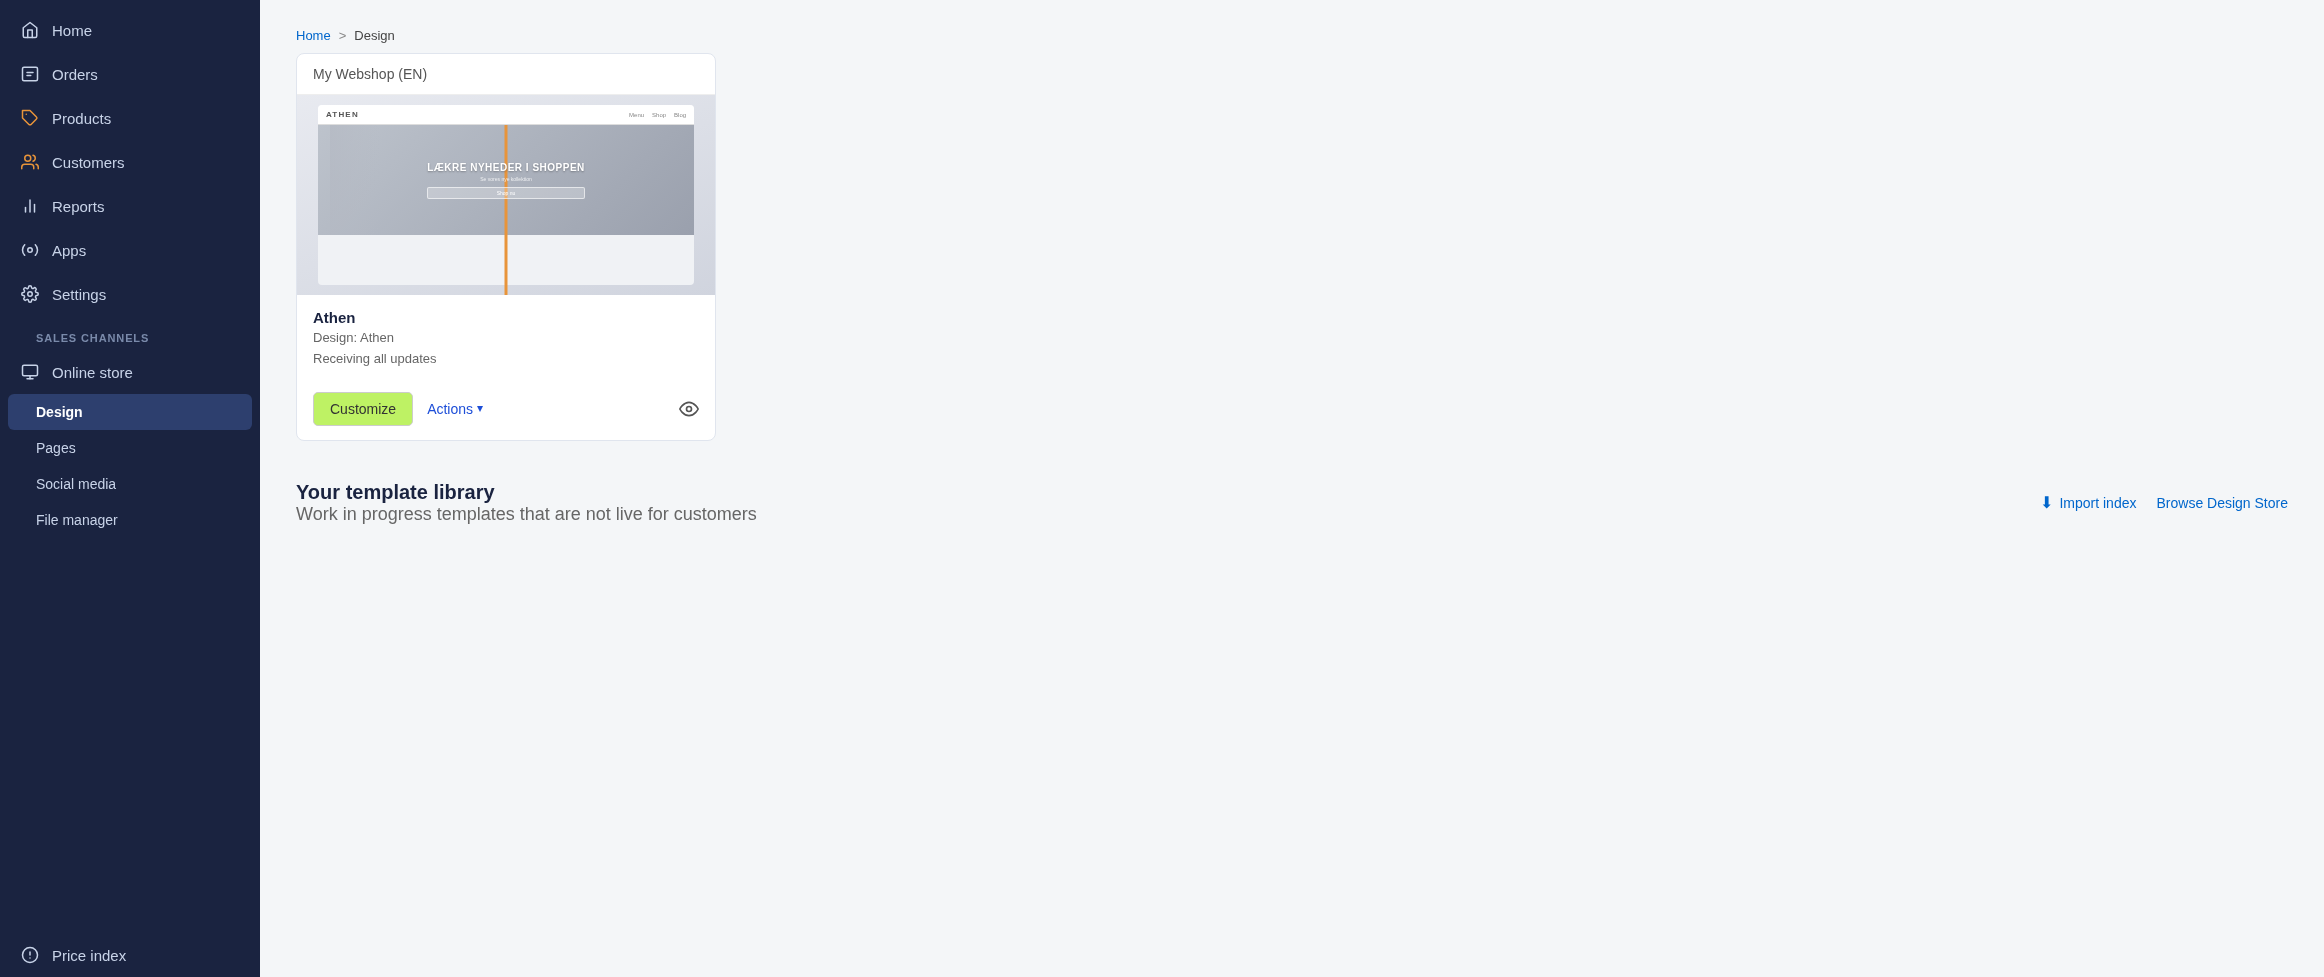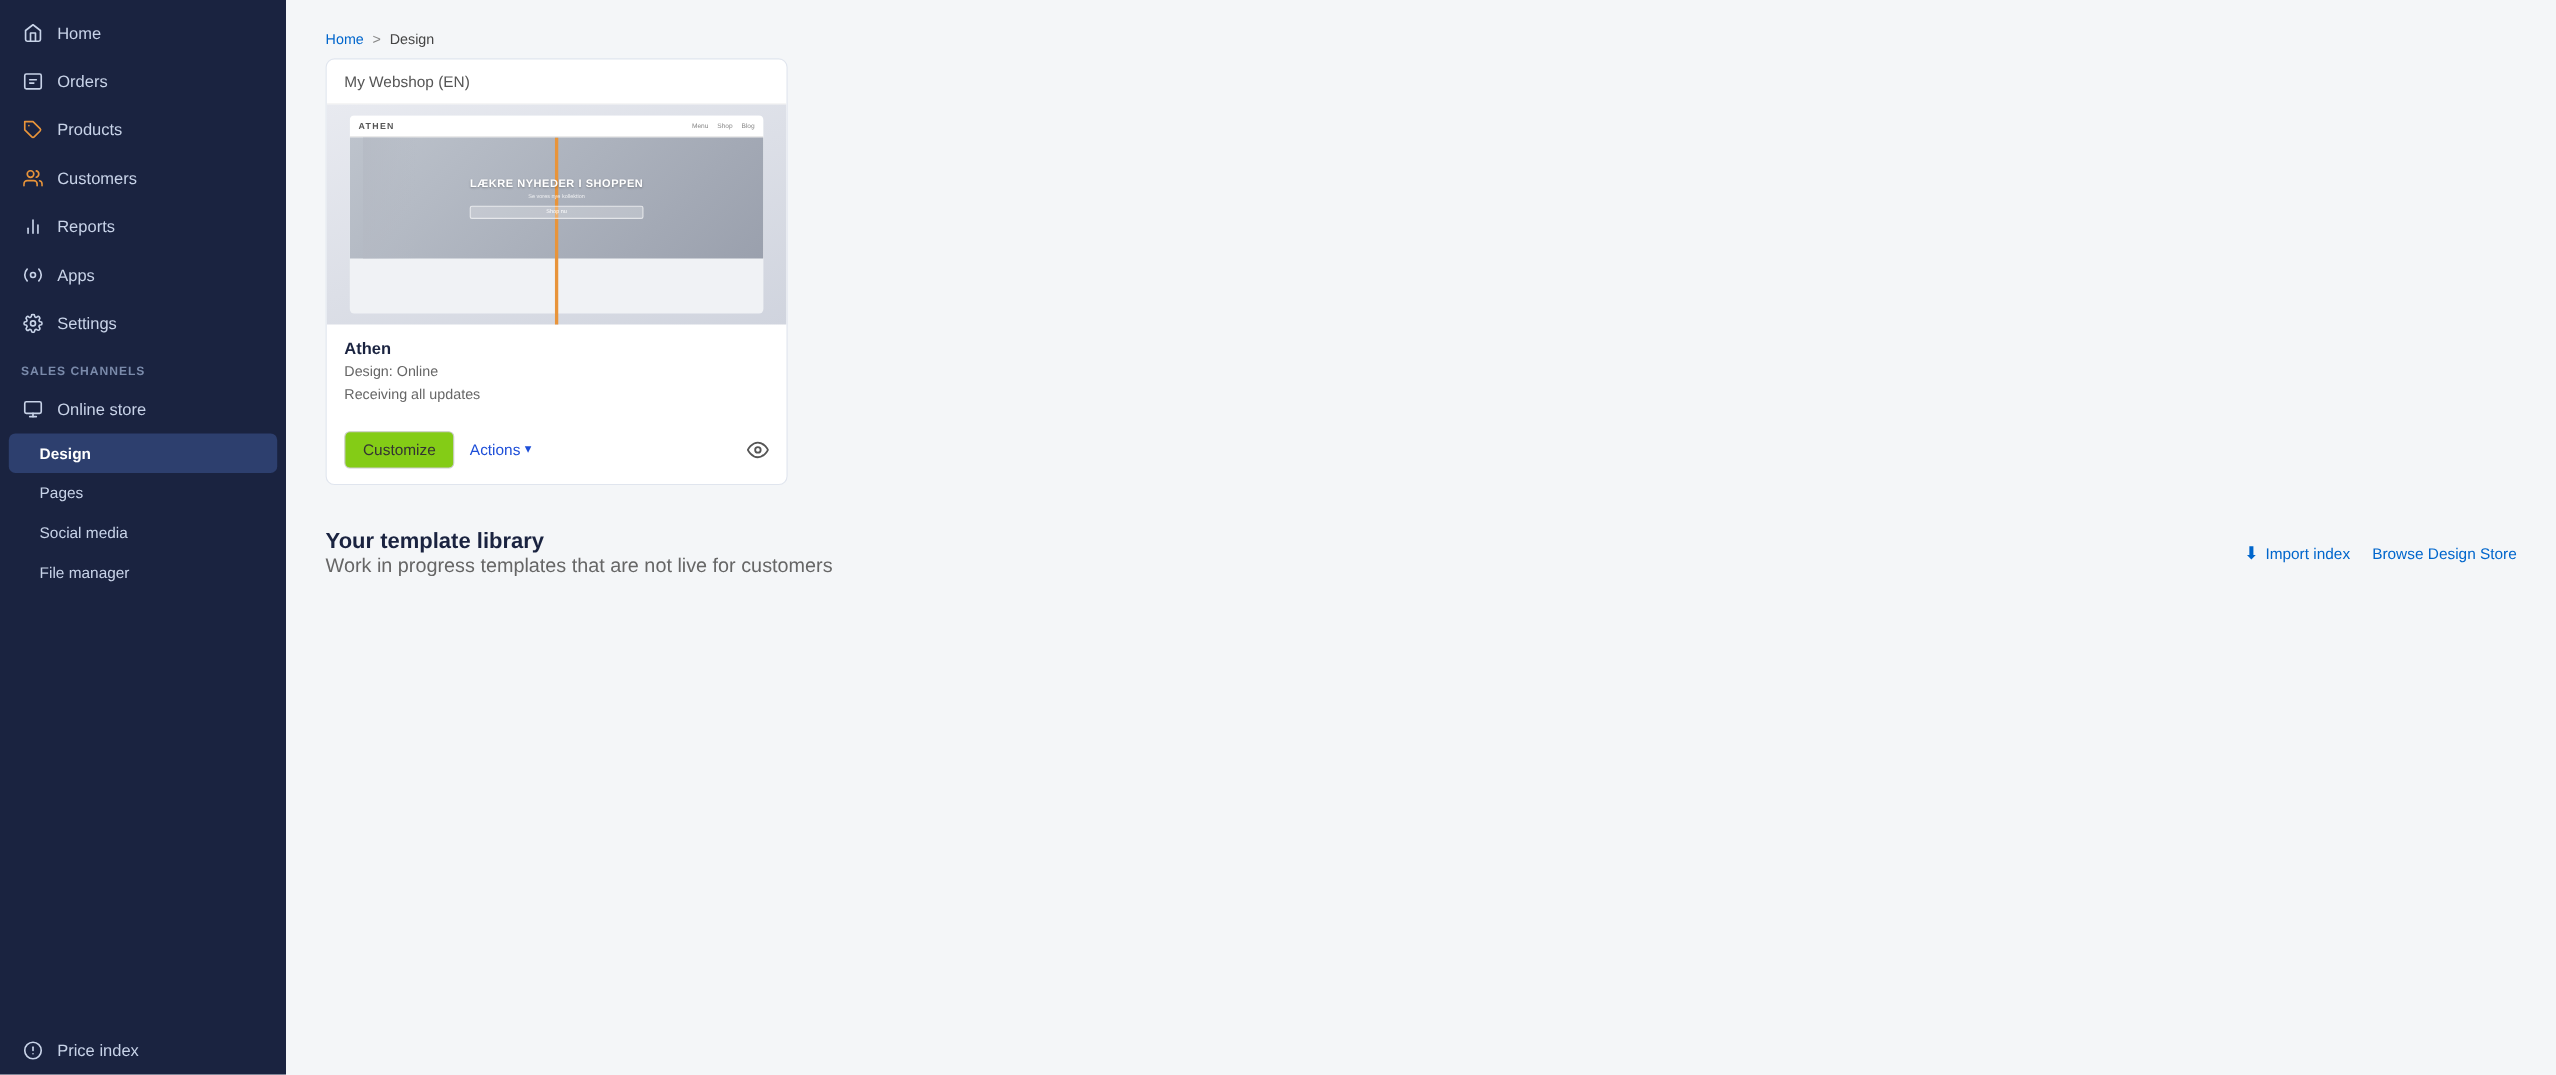"SALES CHANNELS" .sidebar-section-label { padding: 16px 19px 6px -> 16px 36px 6px }
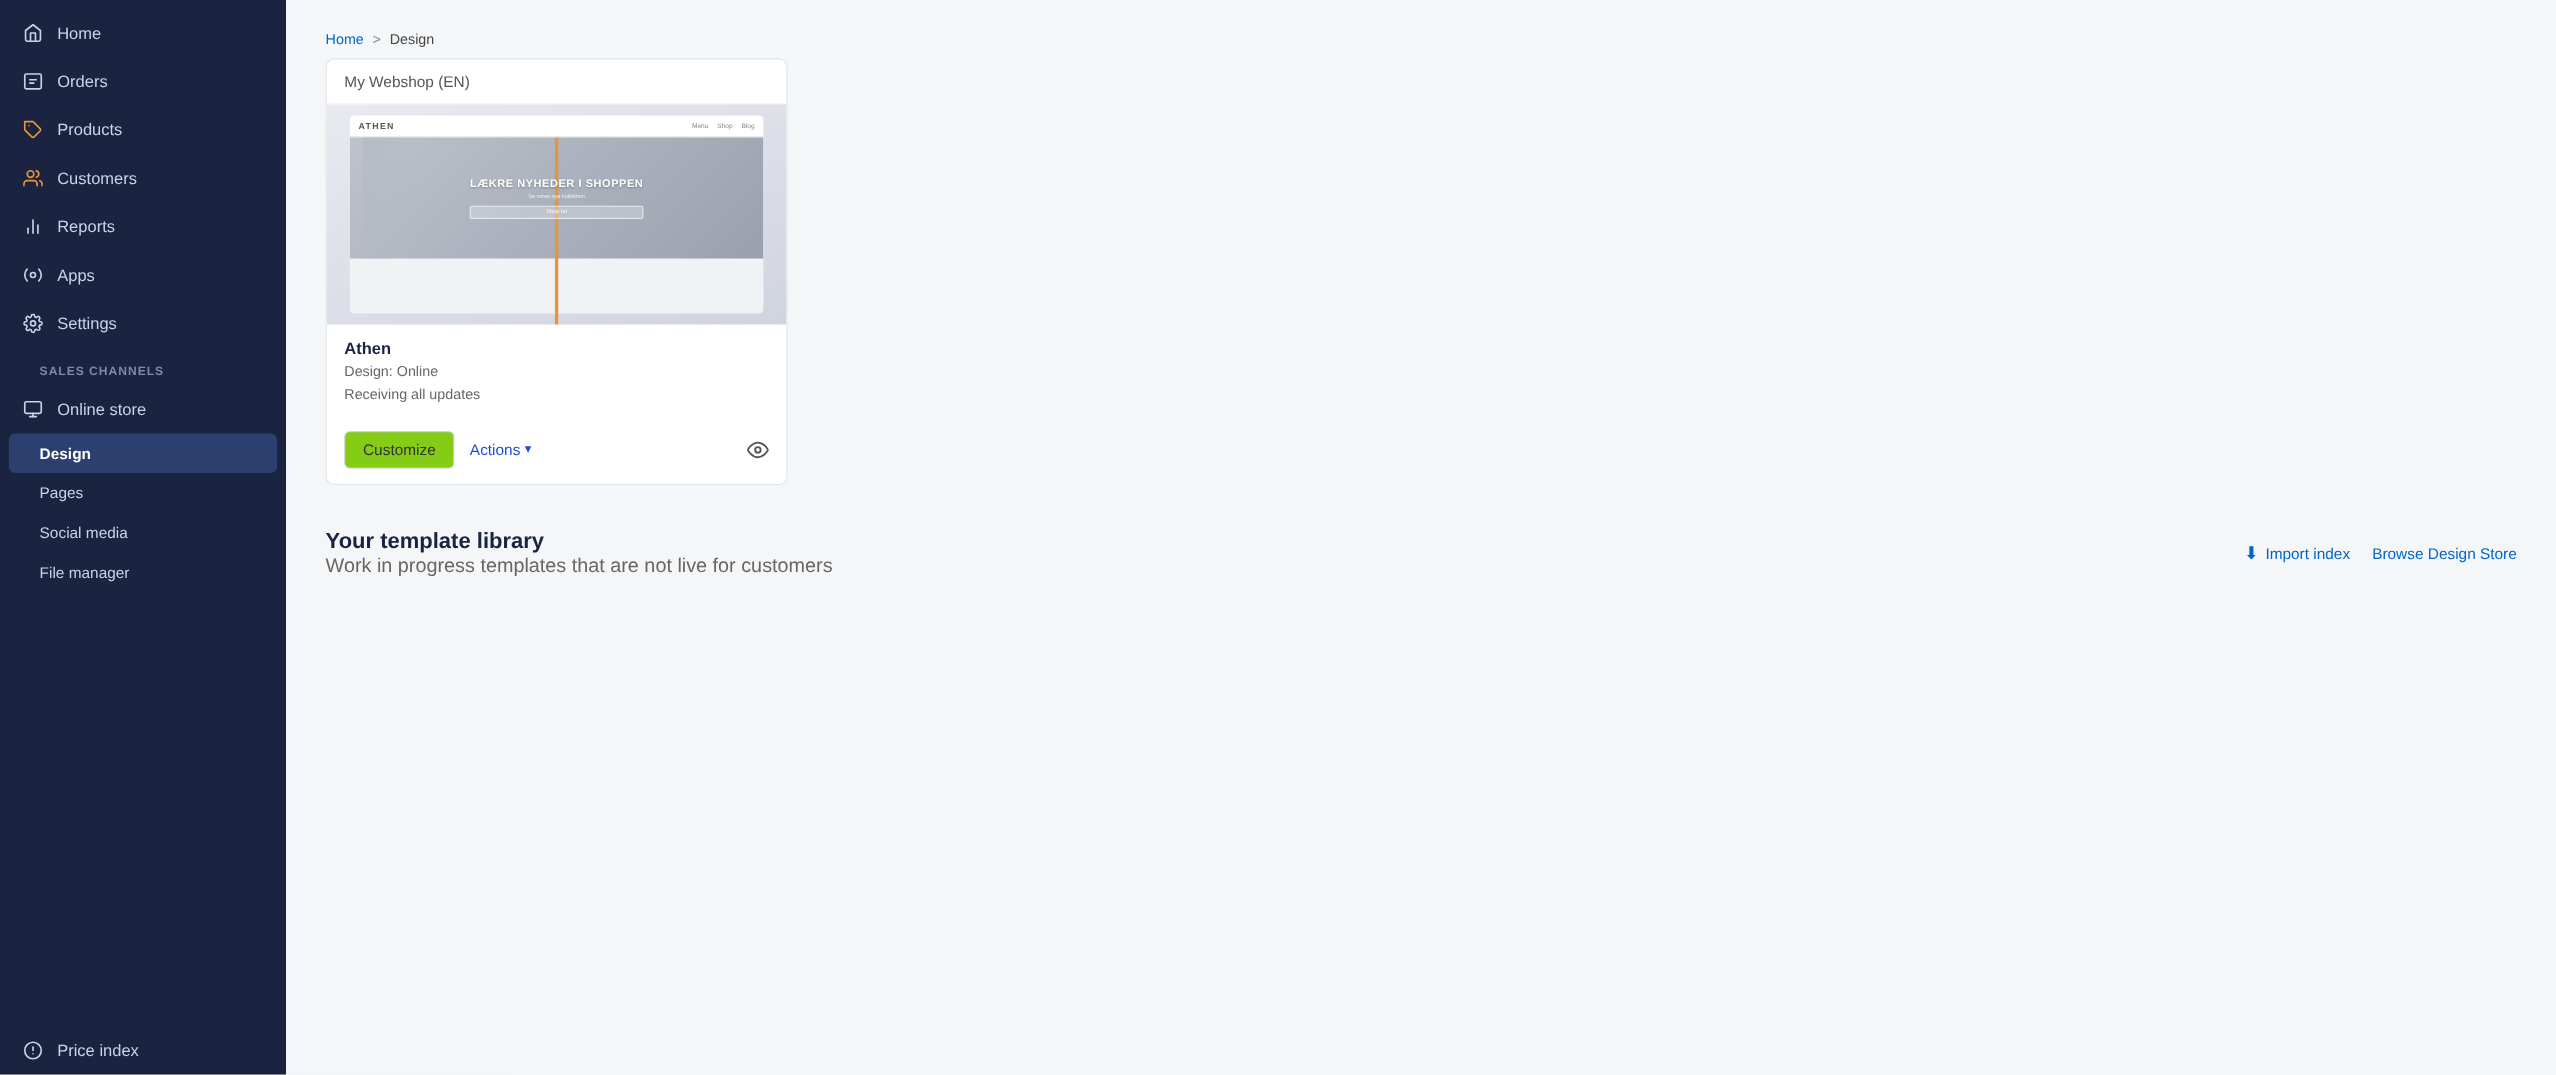"Design: Online" div.theme-meta { text: Online -> Athen }
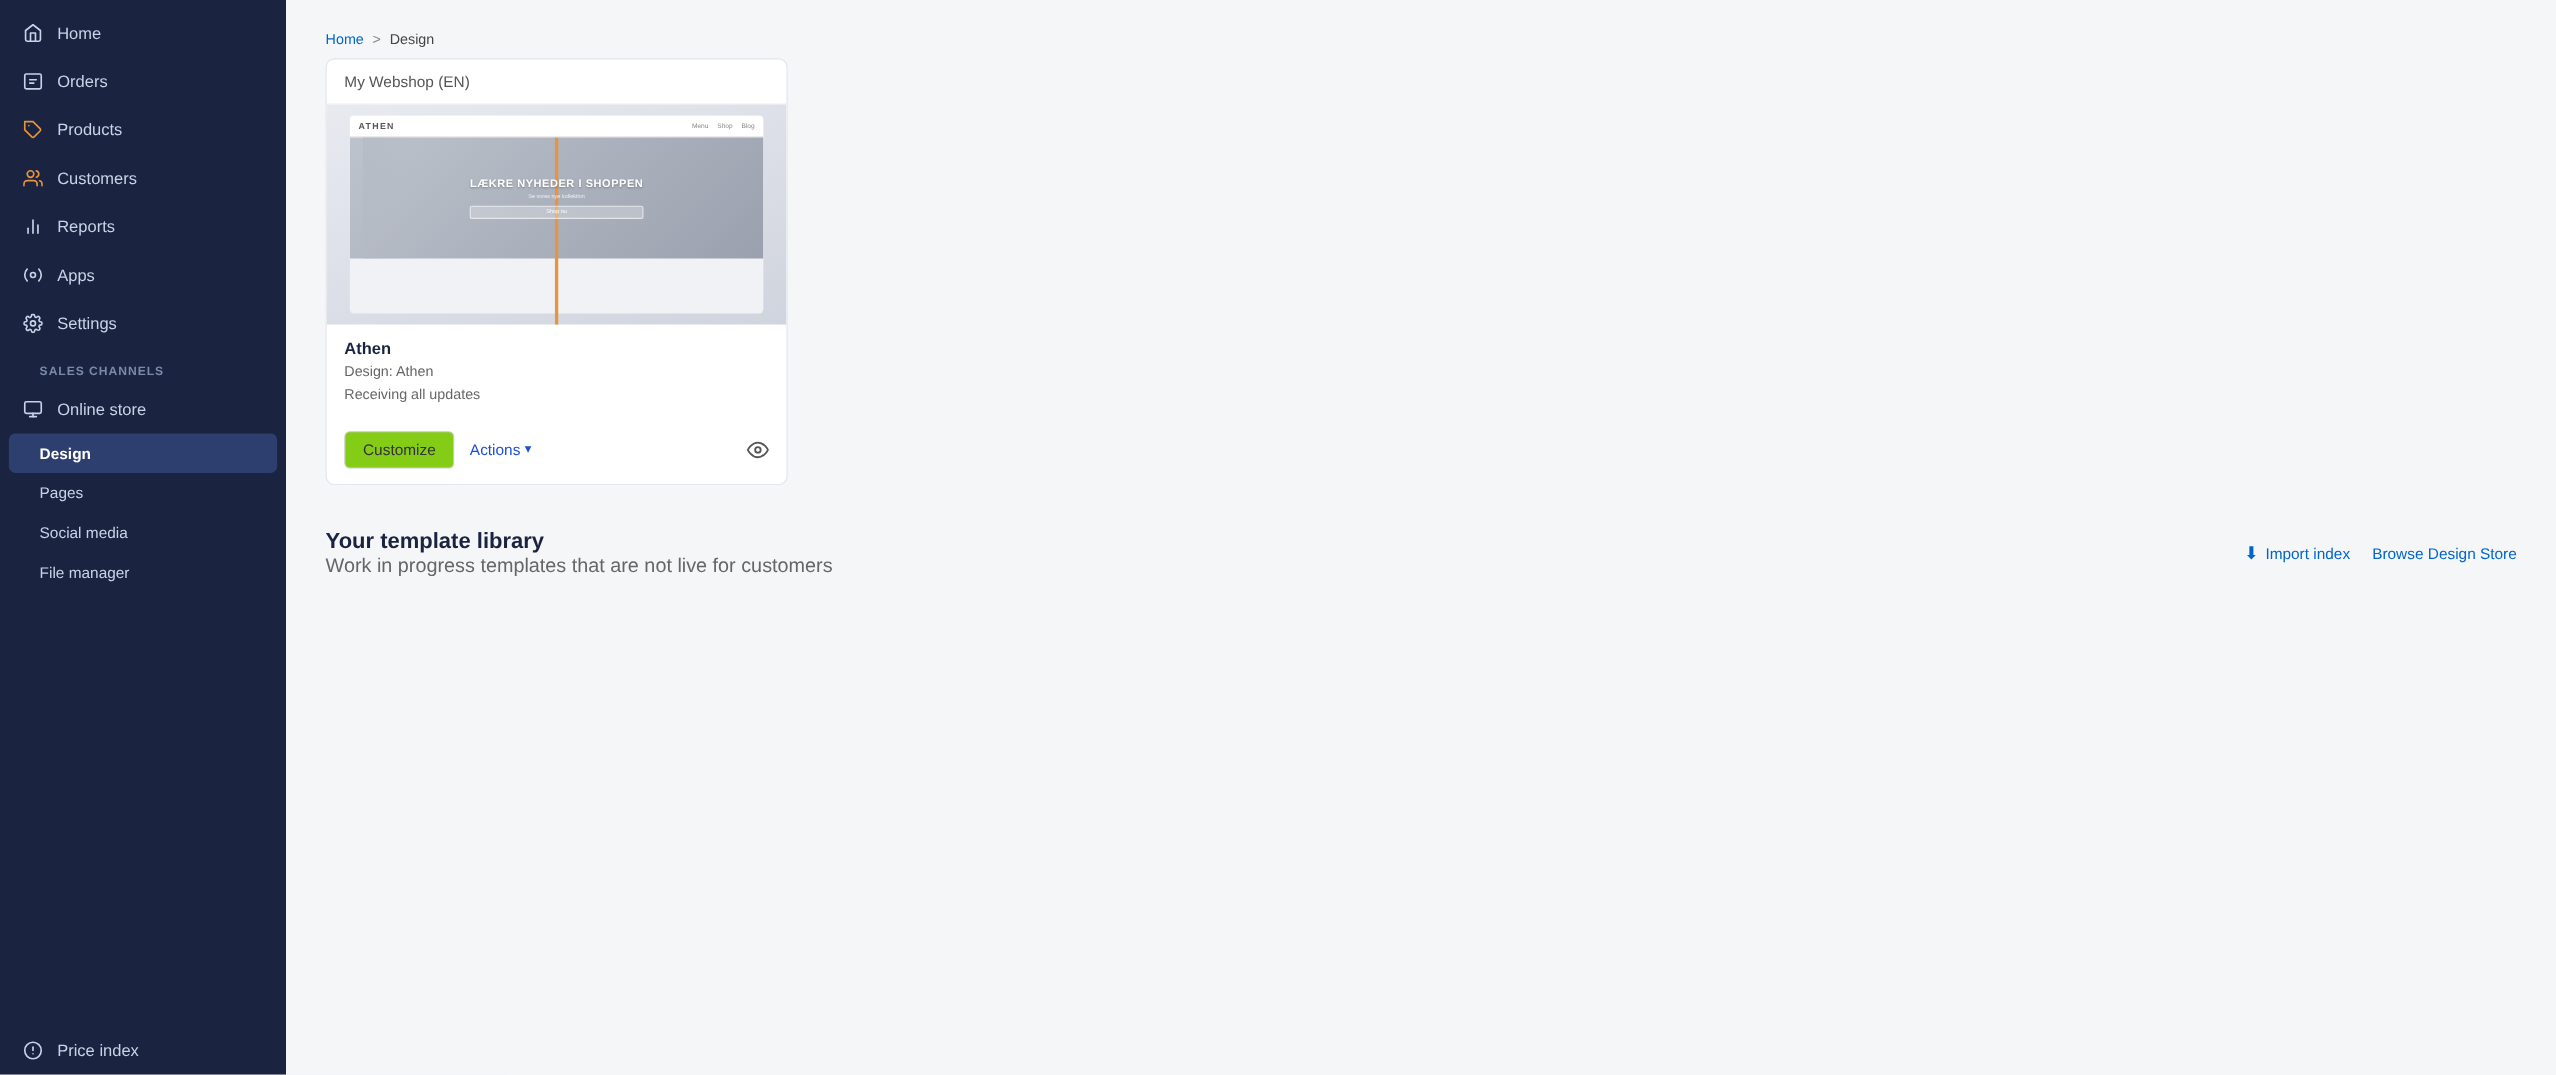"Customize" .btn-customize { background: #84cc16 -> #bef264 }
